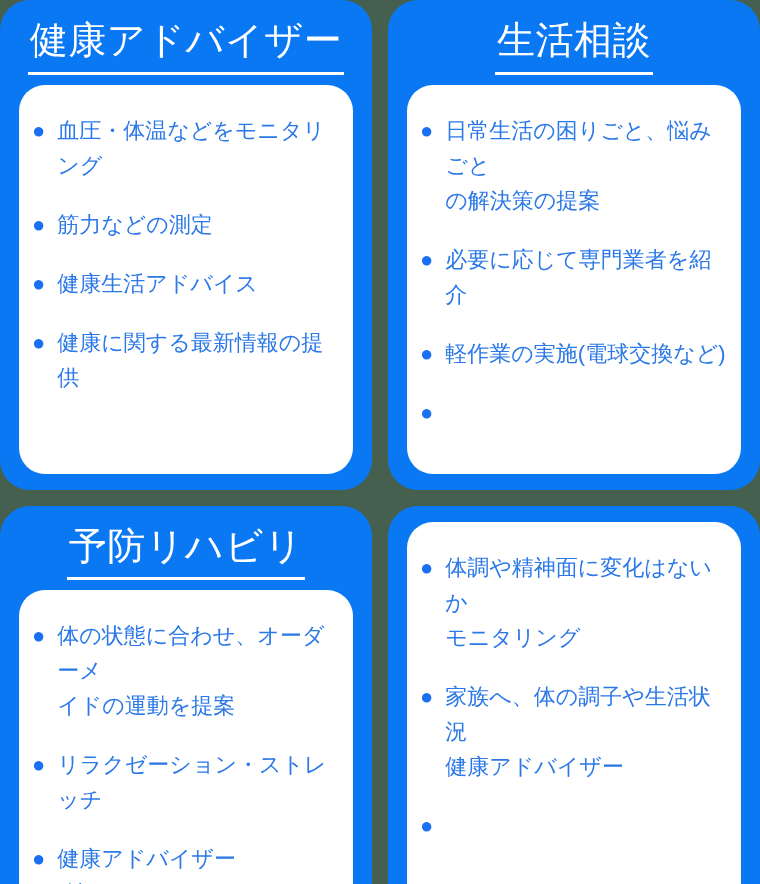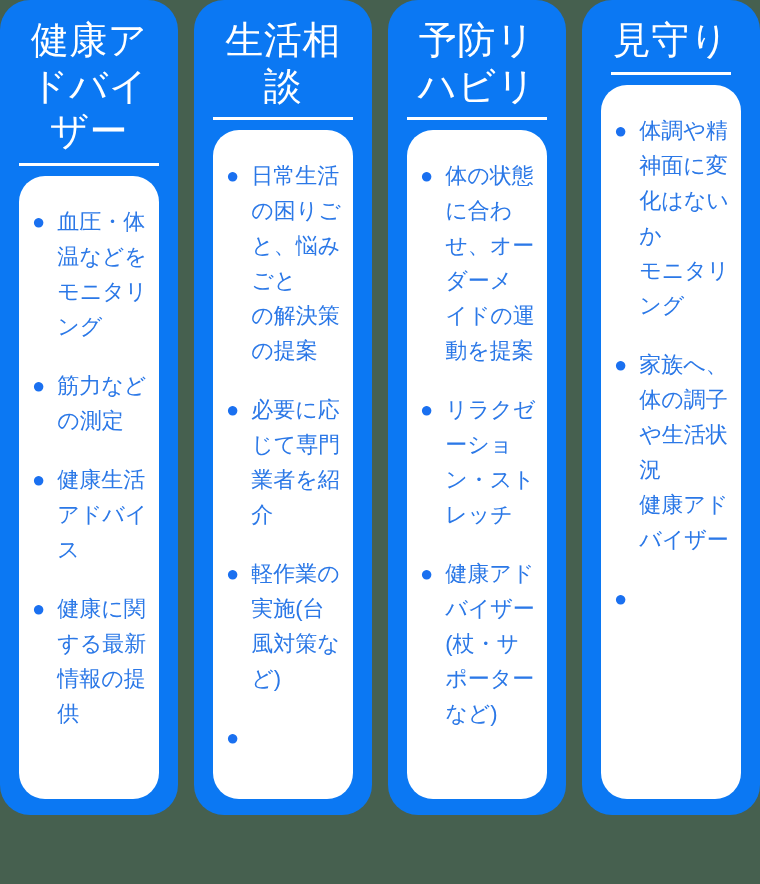"健康アドバイザー" .grid { grid-template-columns: 1fr 1fr 1fr 1fr -> 1fr 1fr }
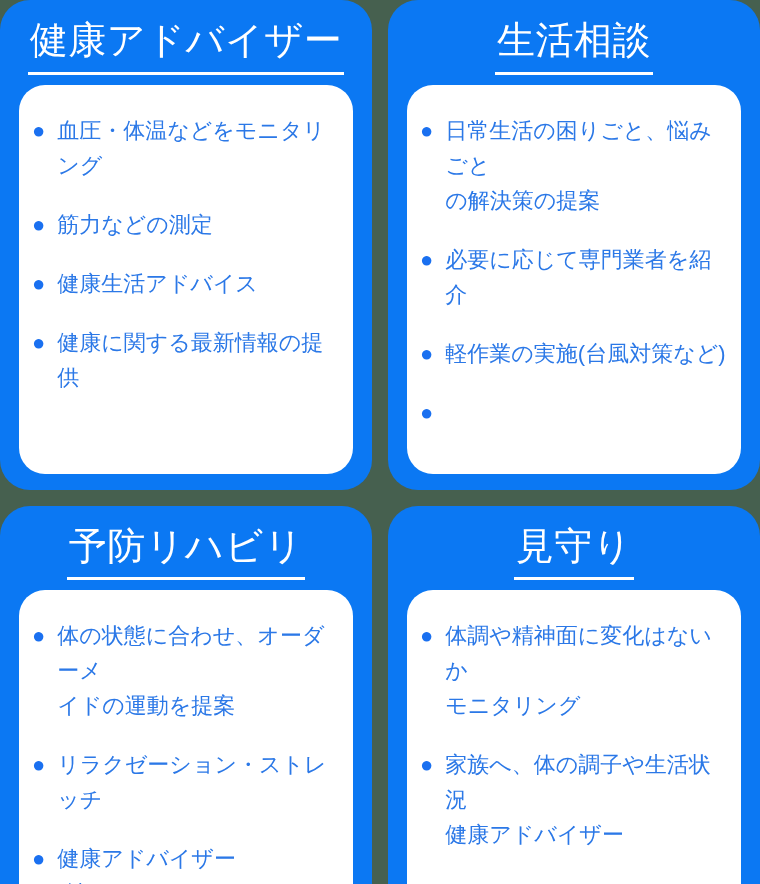"軽作業の実施(台風対策など)" span.item-text { text: 台風対策 -> 電球交換 }
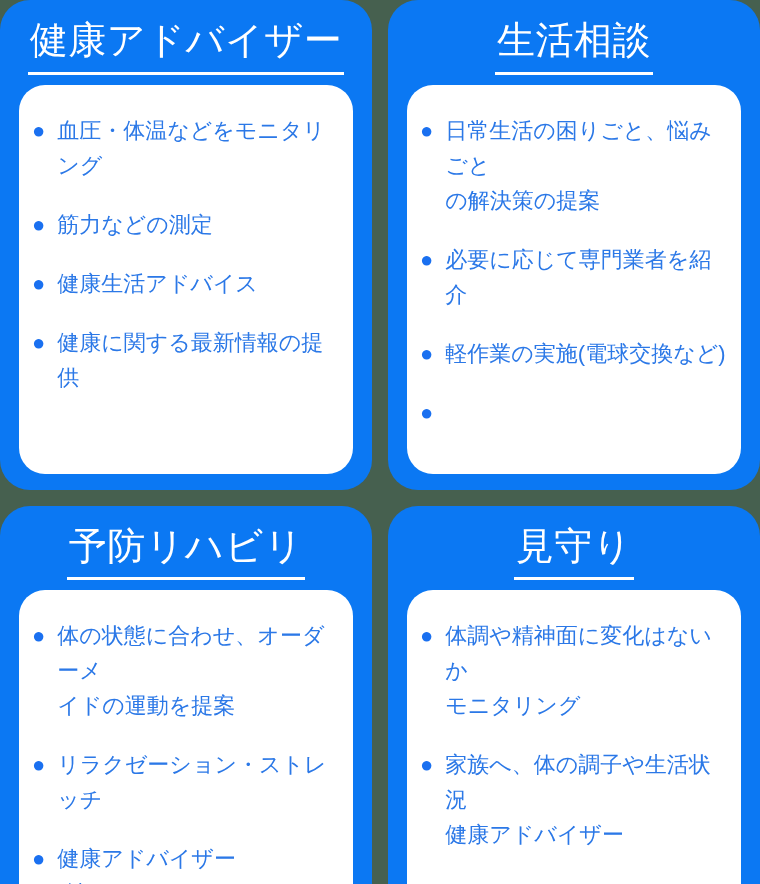"見守り" h2.card-title { html: <h2><span>見守り</span></h2> -> none }
